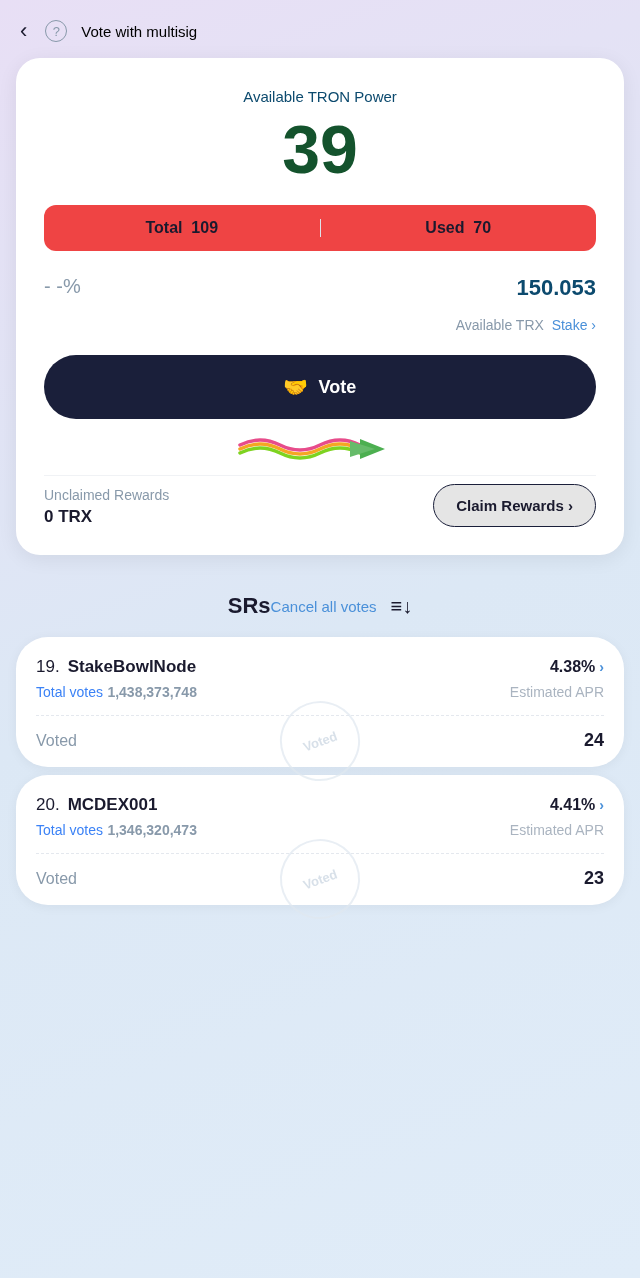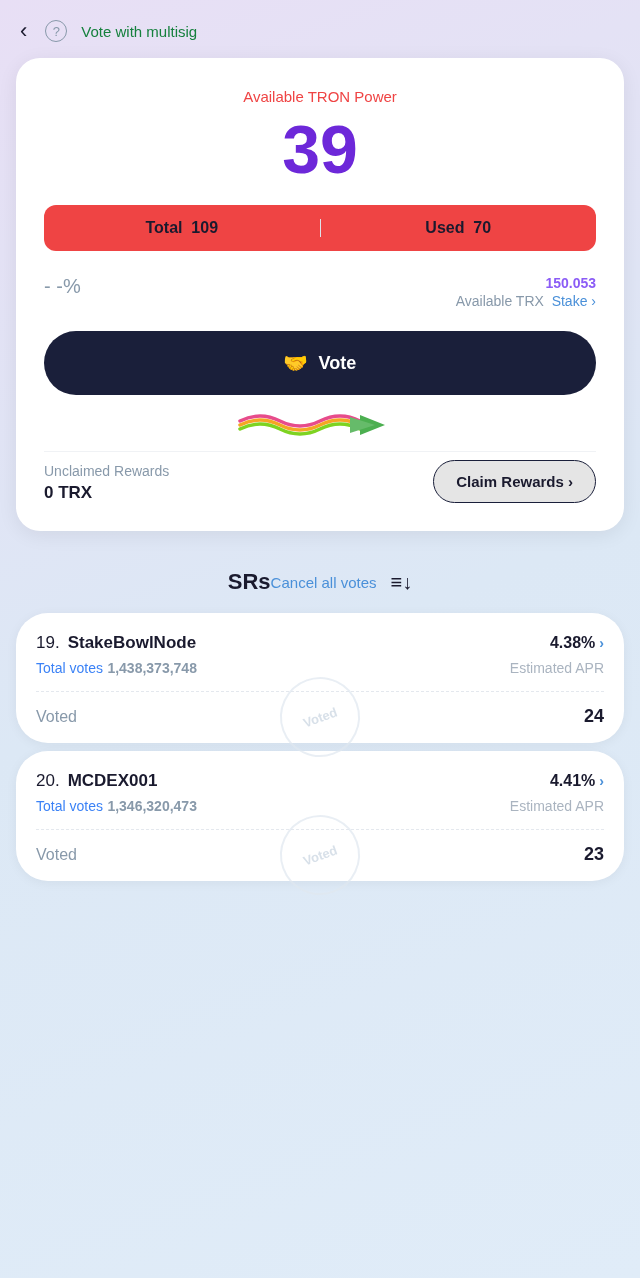"Vote with multisig" .header-link { color: #15803d -> #000000 }
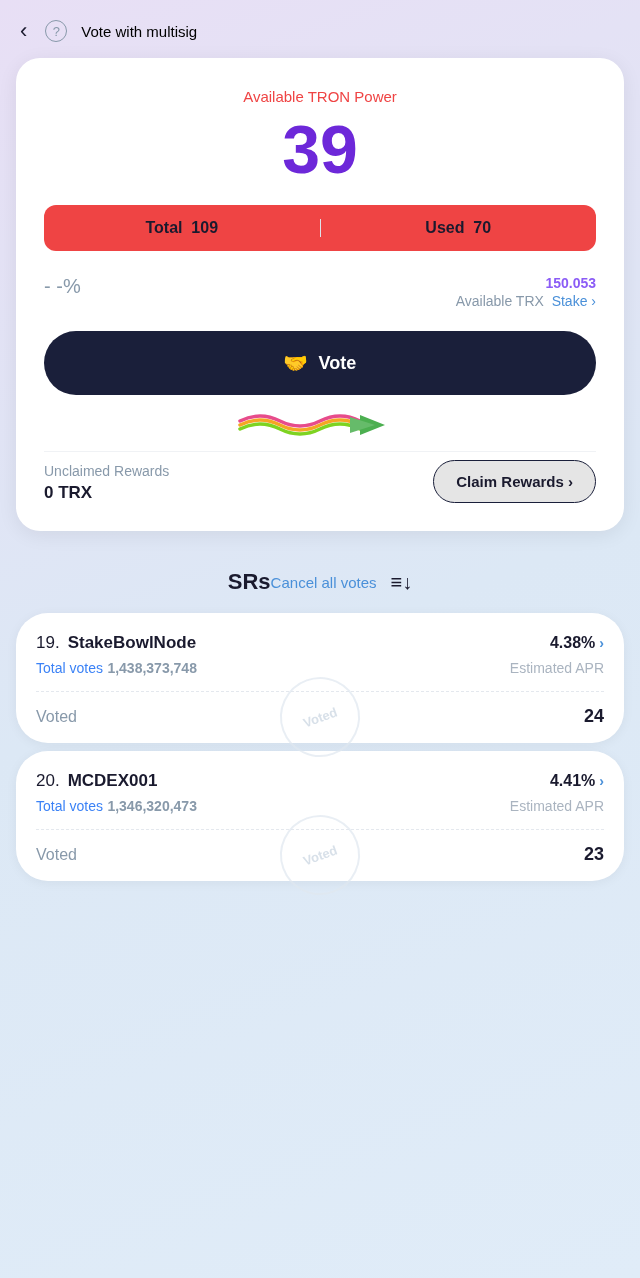"Available TRON Power" .available-label { color: #ef4444 -> #0c4a6e }
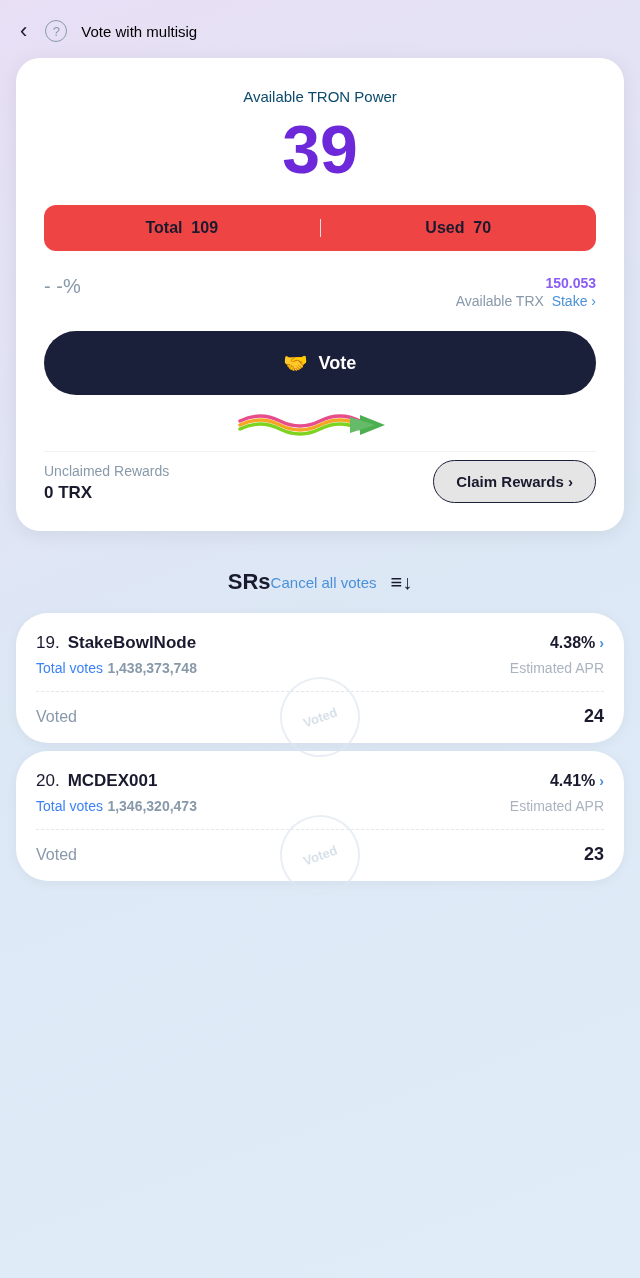"39" .power-number { color: #6d28d9 -> #14532d }
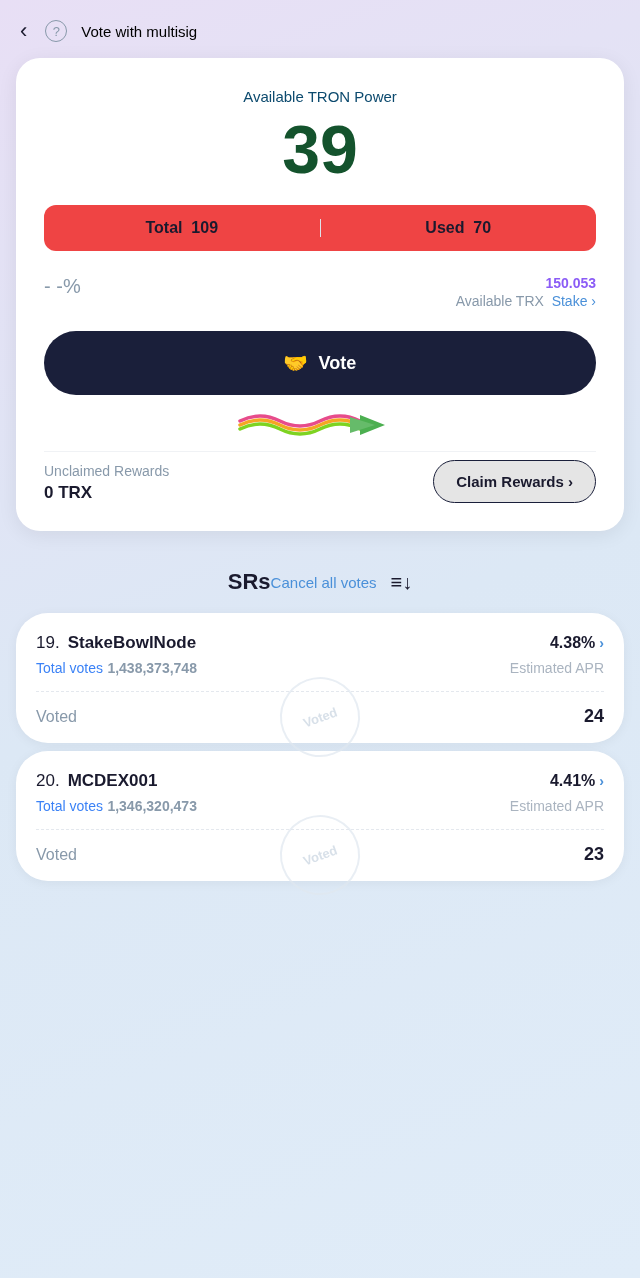"150.053" .trx-amount { color: #8b5cf6 -> #0c4a6e; font-size: 14px -> 22px }
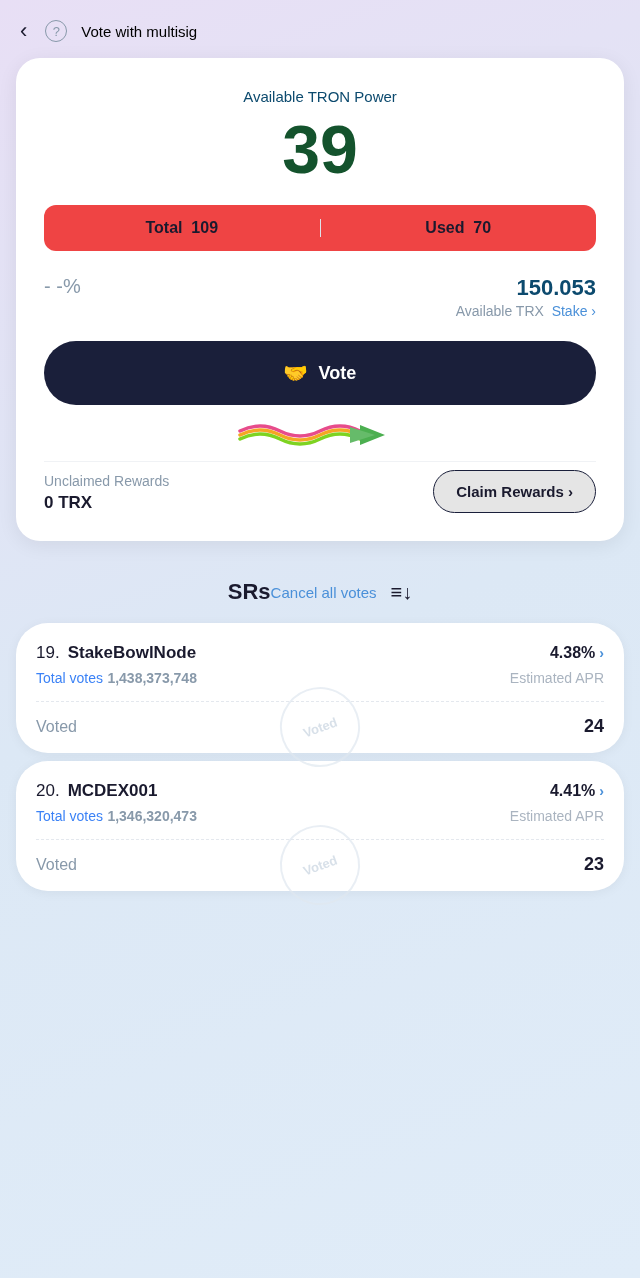"Available TRX Stake ›" .trx-sub { margin-top: 2px -> 16px }
